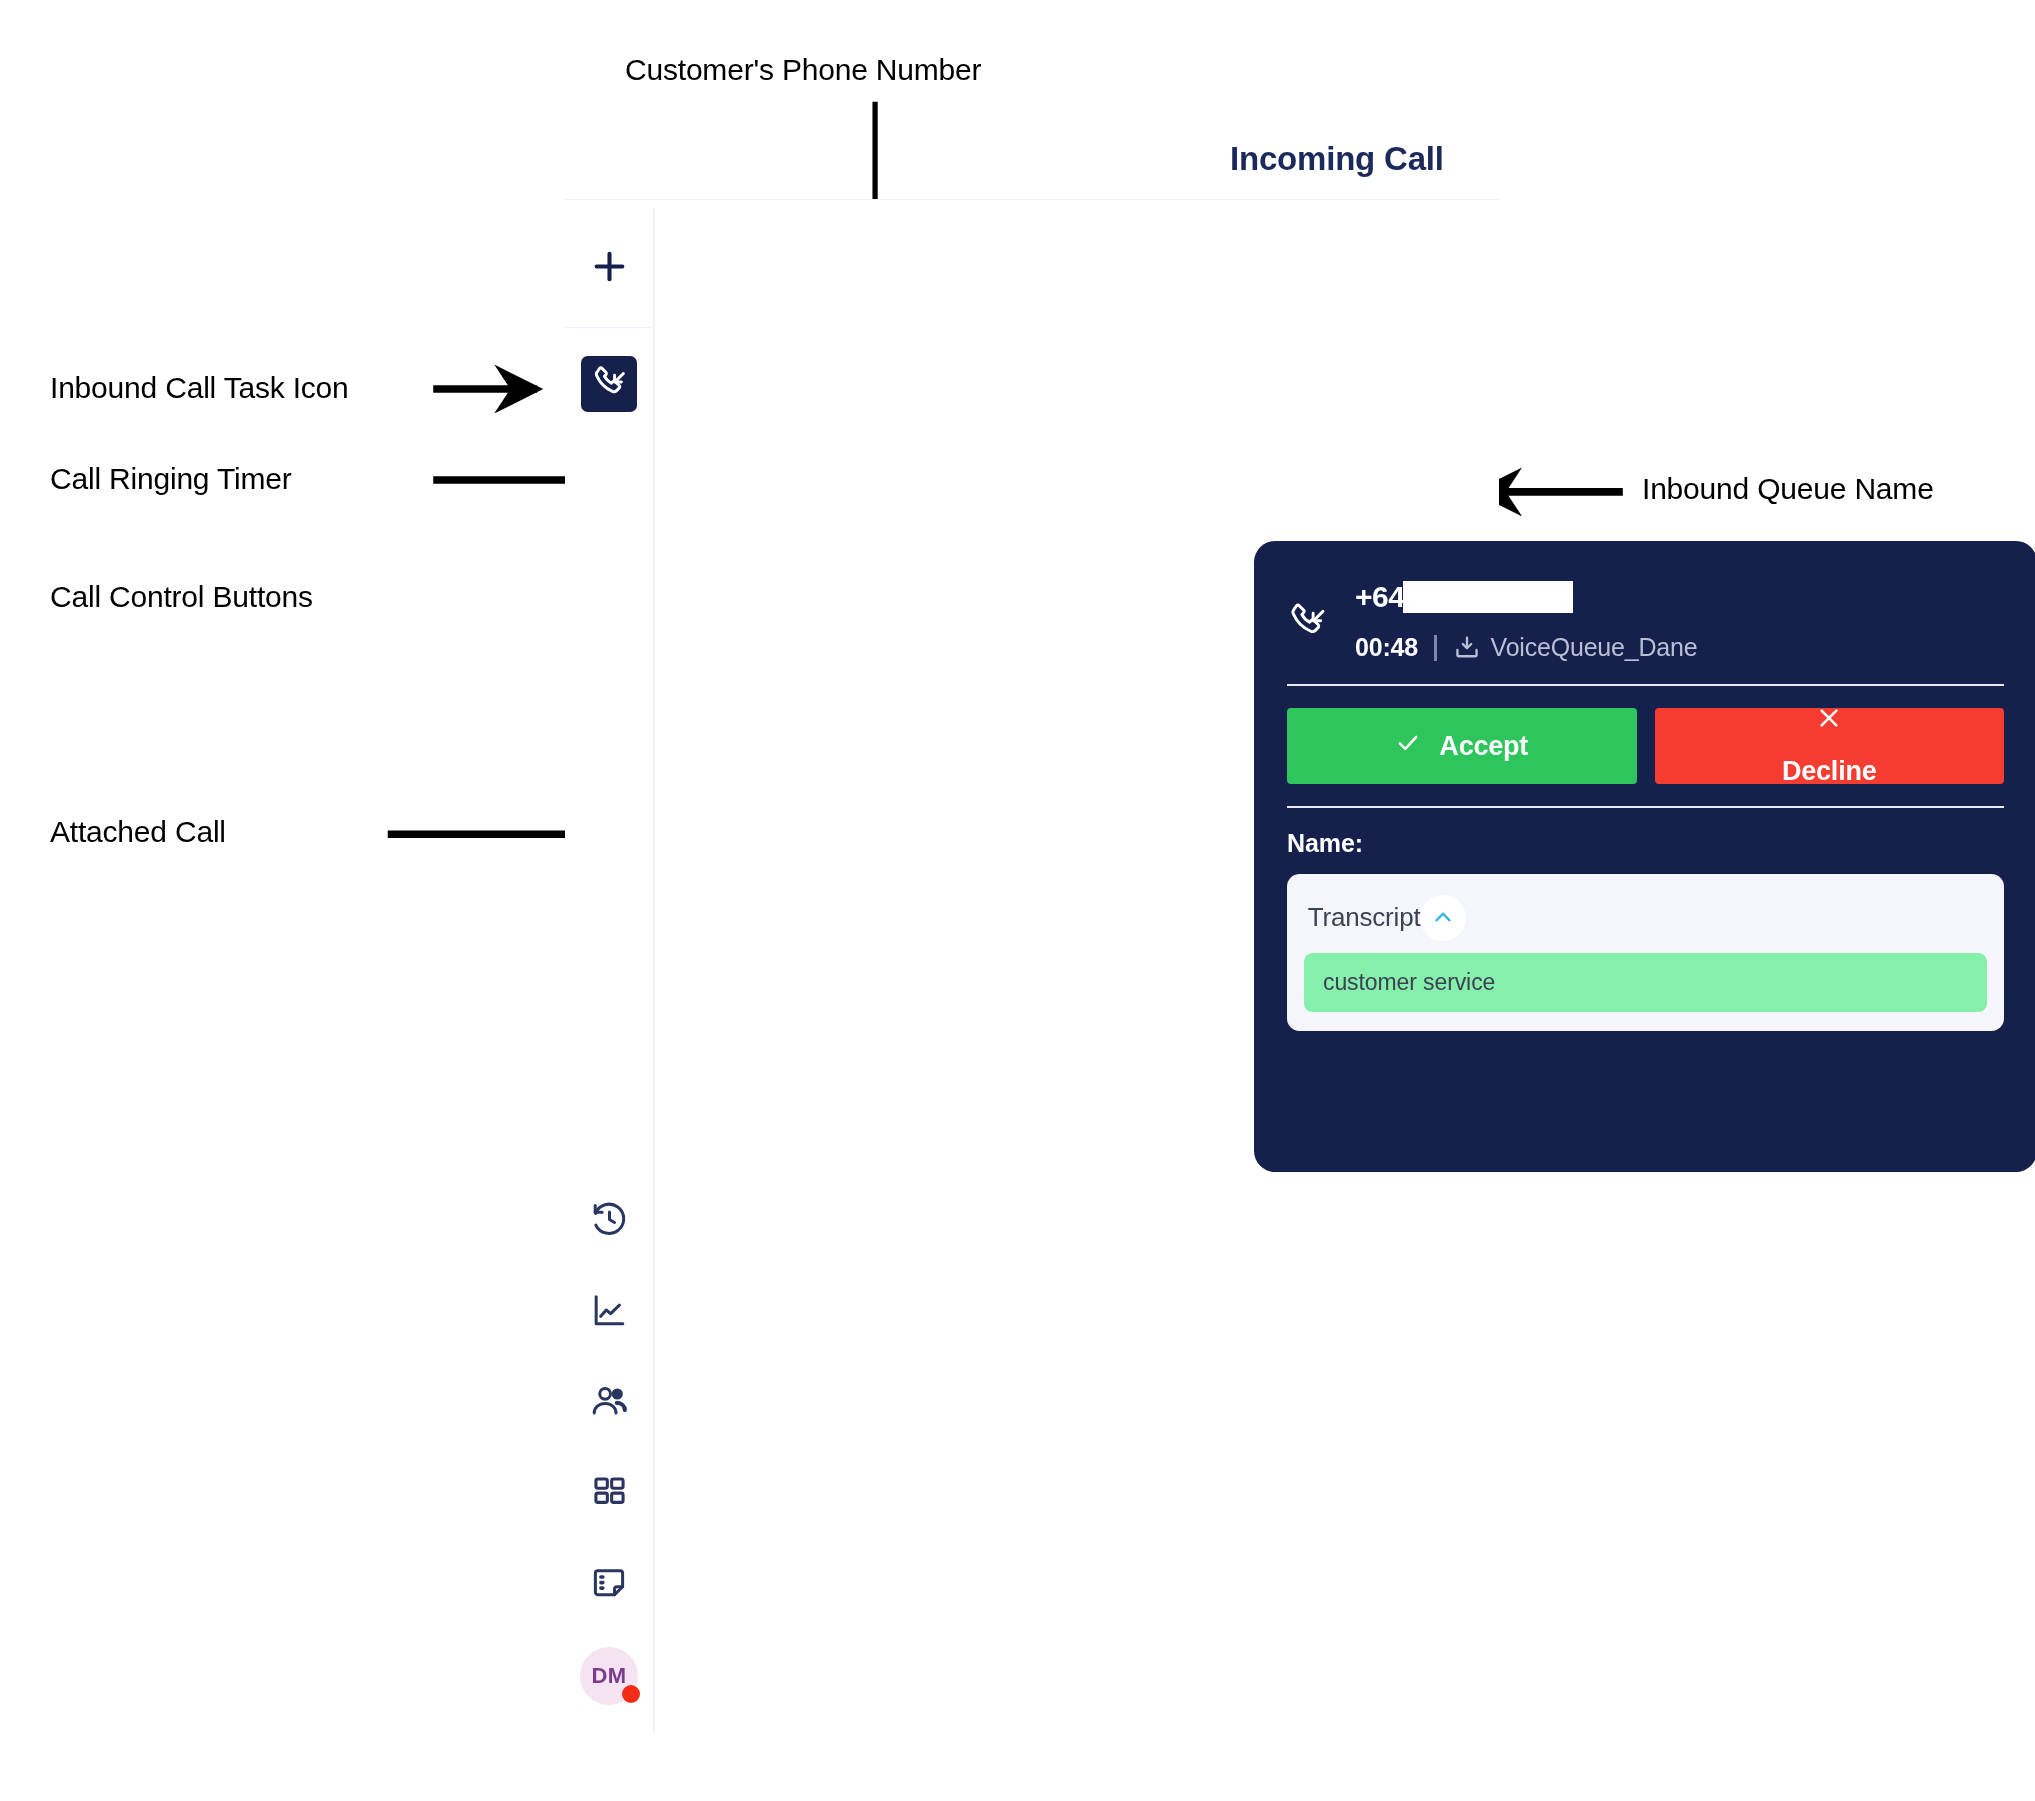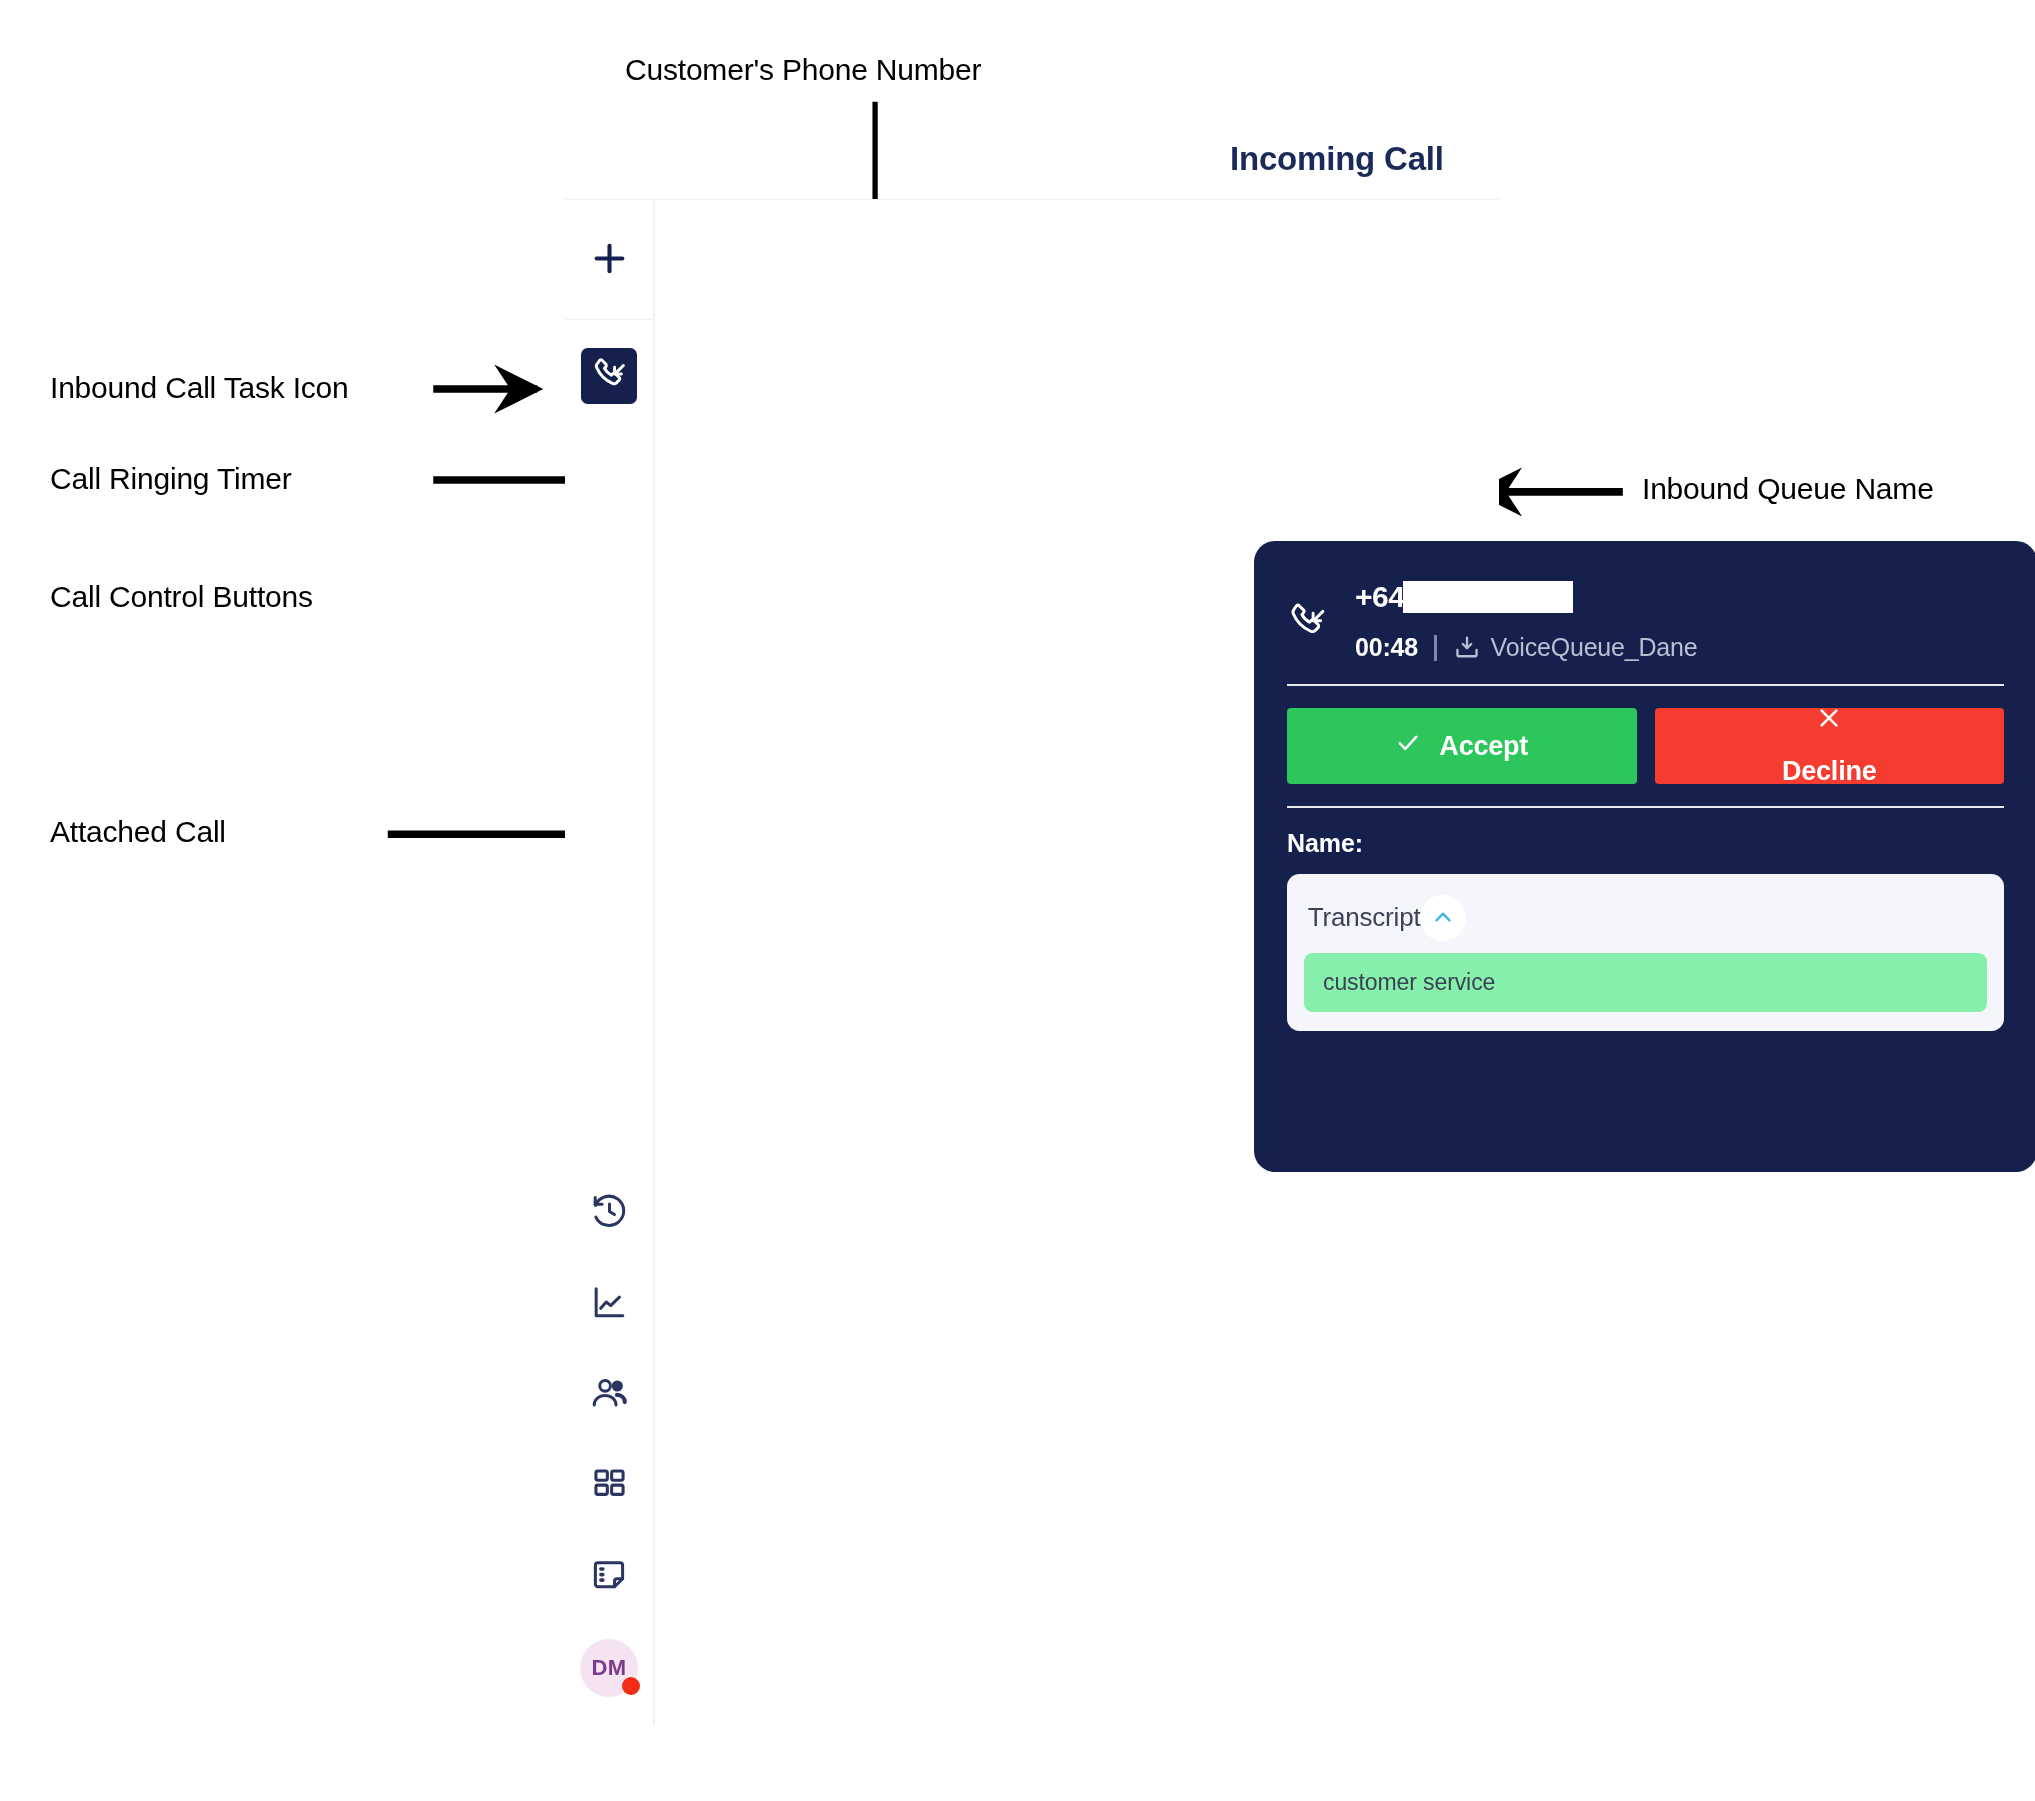"DM" #icon-rail { top: 0 -> 8px }
